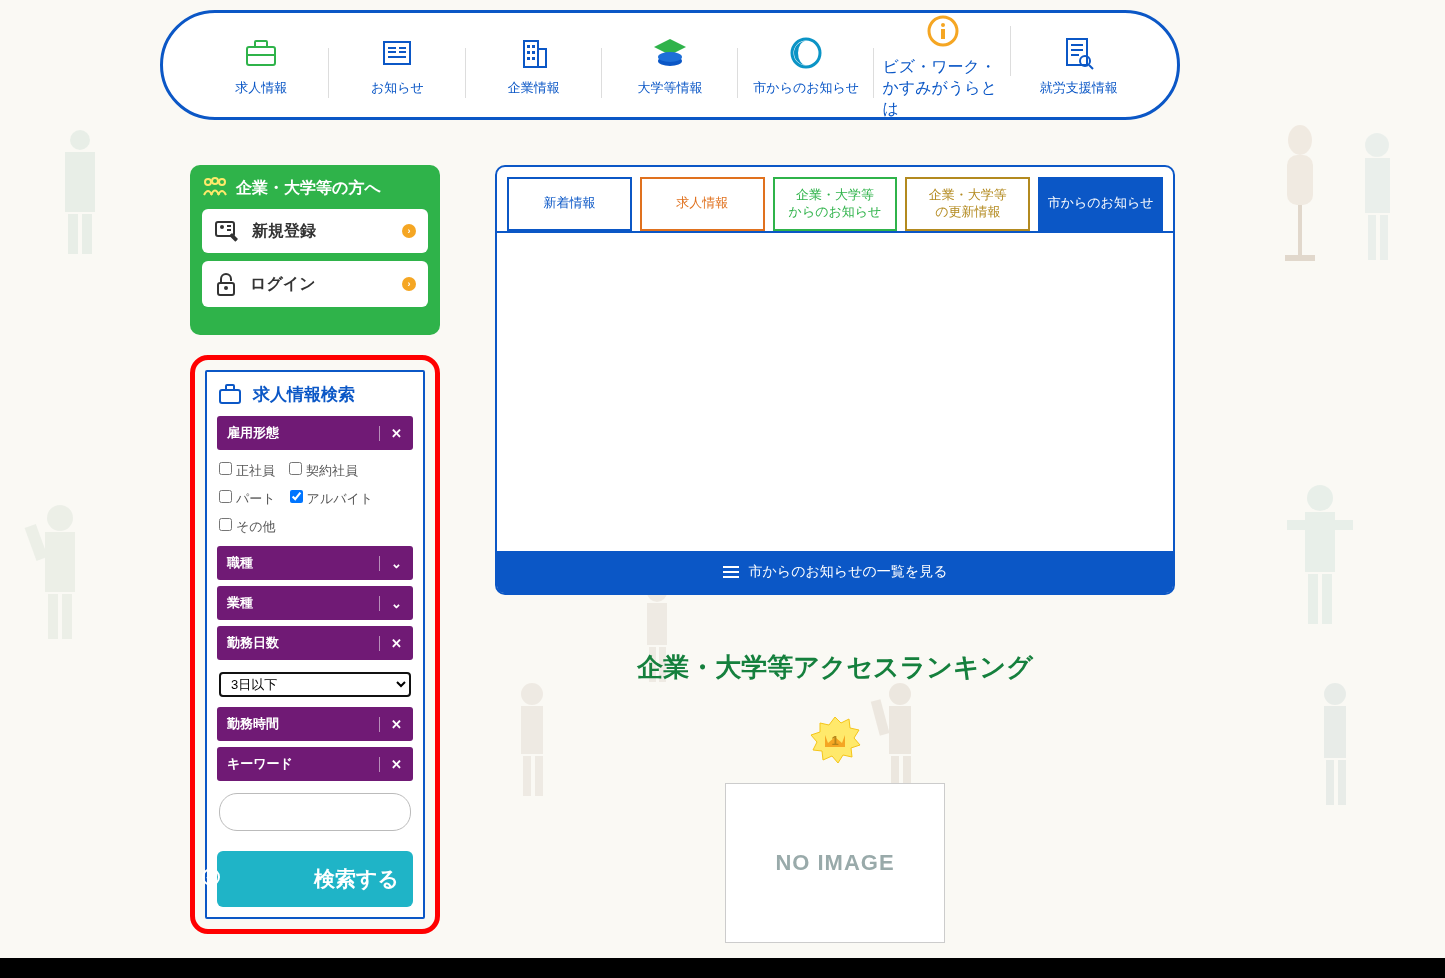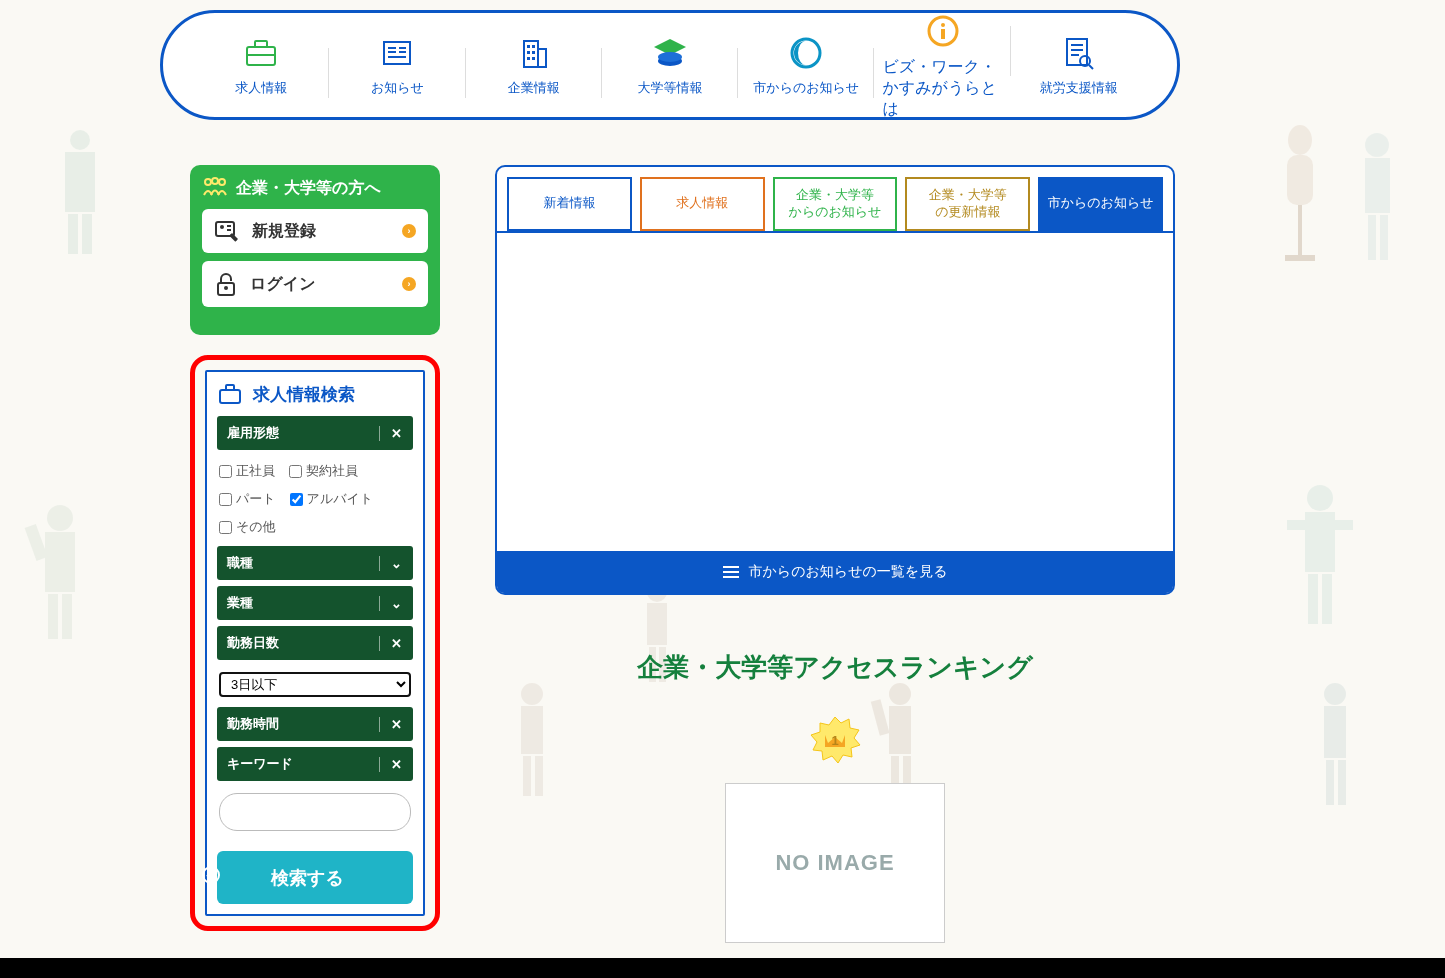"雇用形態" .filter-header { background: #14532d -> #701a75 }
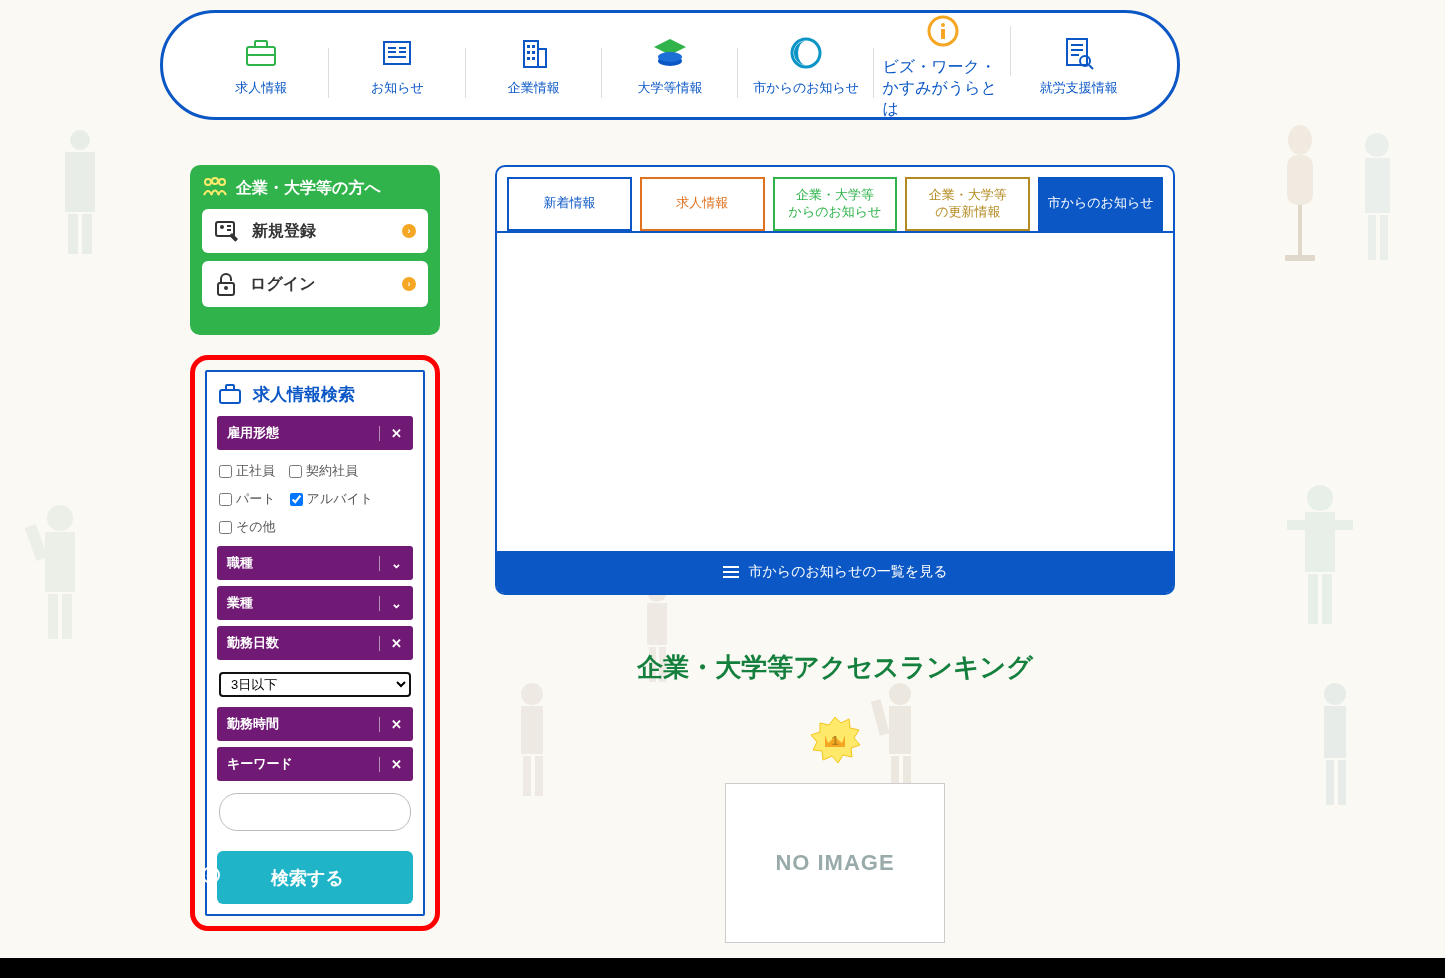"正社員" .check-item { align-items: center -> none }
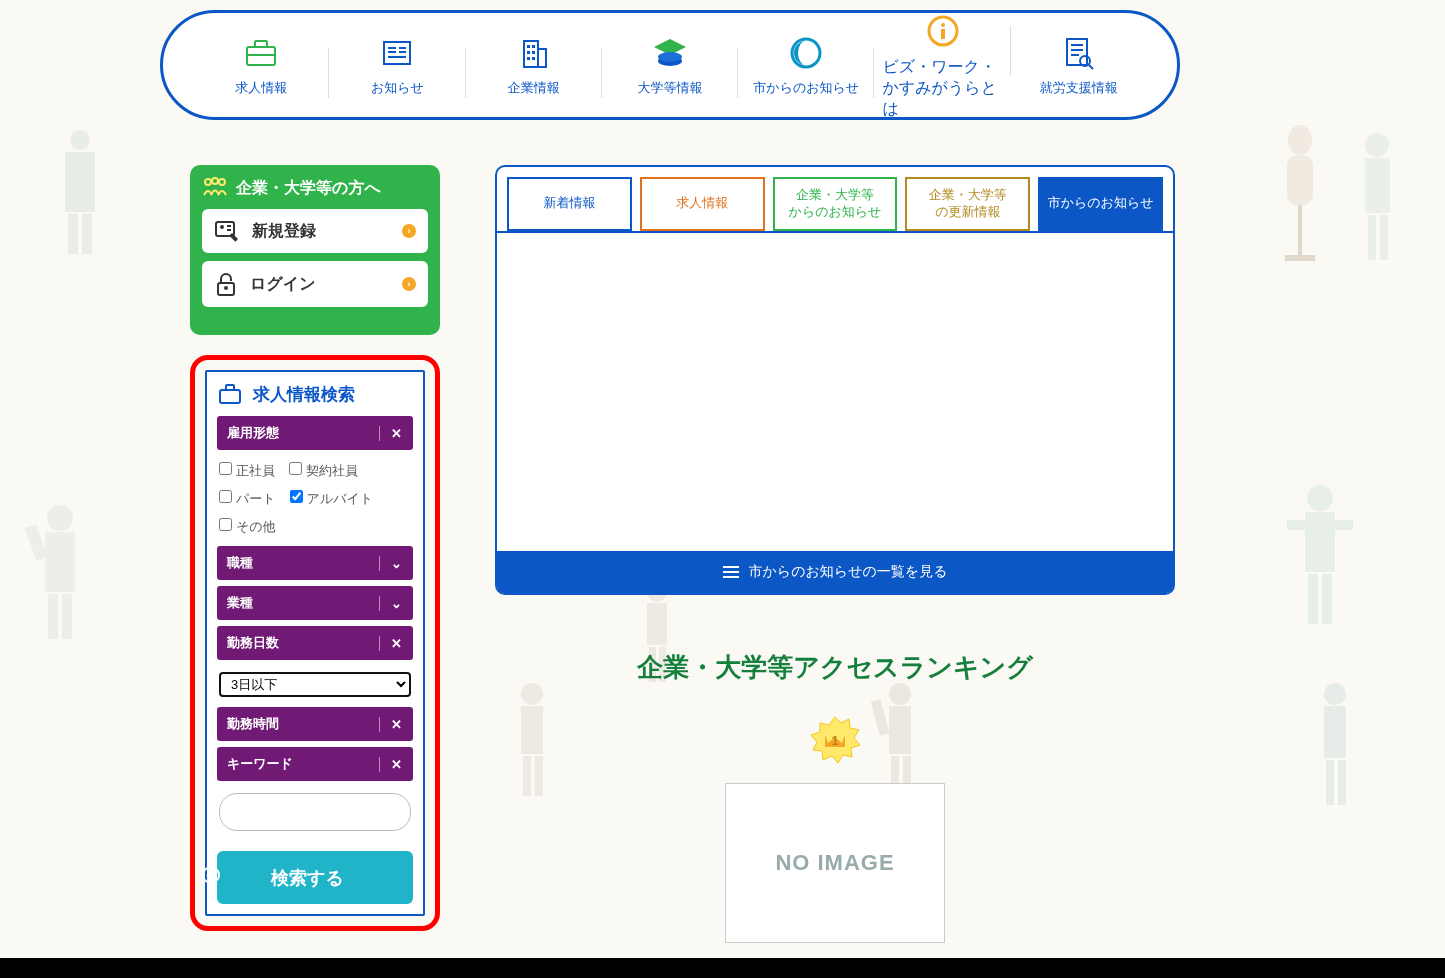"検索する" .search-btn { font-size: 18px -> 21px; justify-content: flex-start -> space-between }
